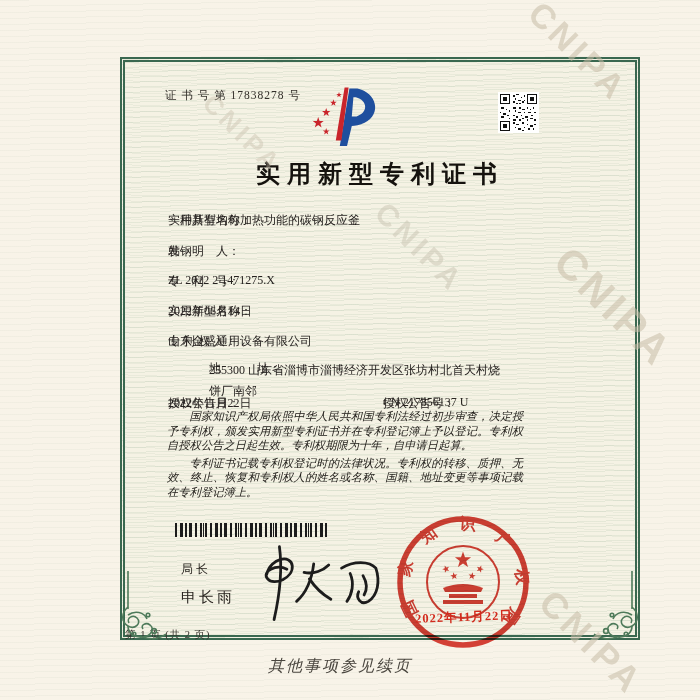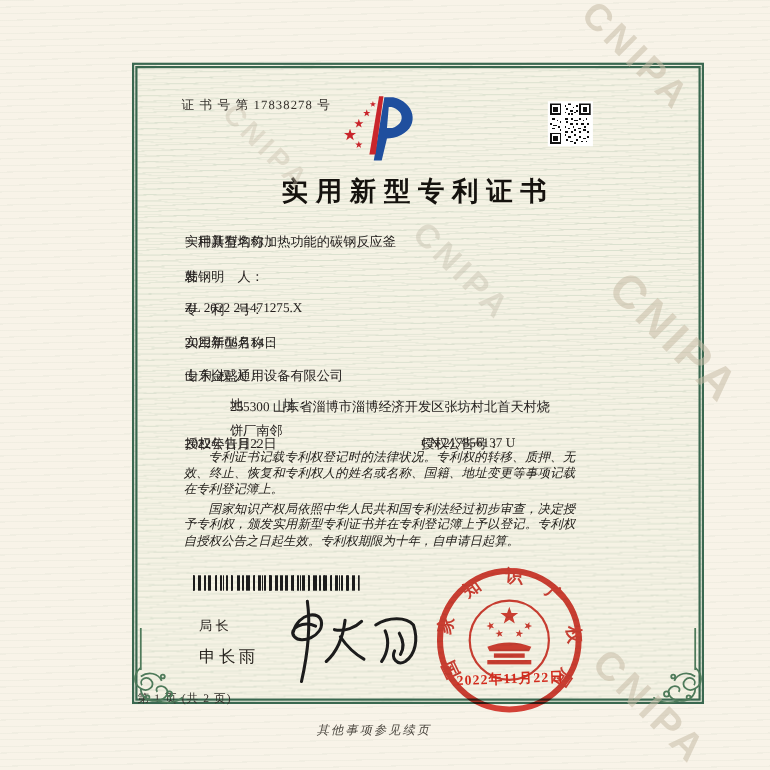"专利证书记载专利权登记时的法律状况。专利权的转移、质押、无效、终止、恢复和专利权" p { order: before "国家知识产权局依照中华人民共和国专利法经过初步审查，决定授予专利权，颁发实用新型" -> after "国家知识产权局依照中华人民共和国专利法经过初步审查，决定授予专利权，颁发实用新型" }
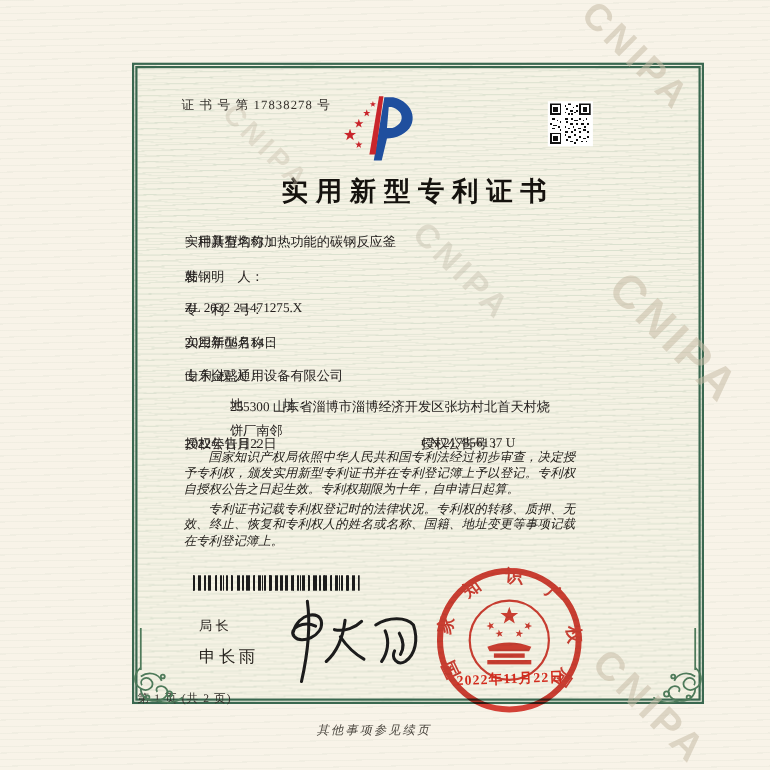"其他事项参见续页" .continuation { font-size: 11px -> 16px }
